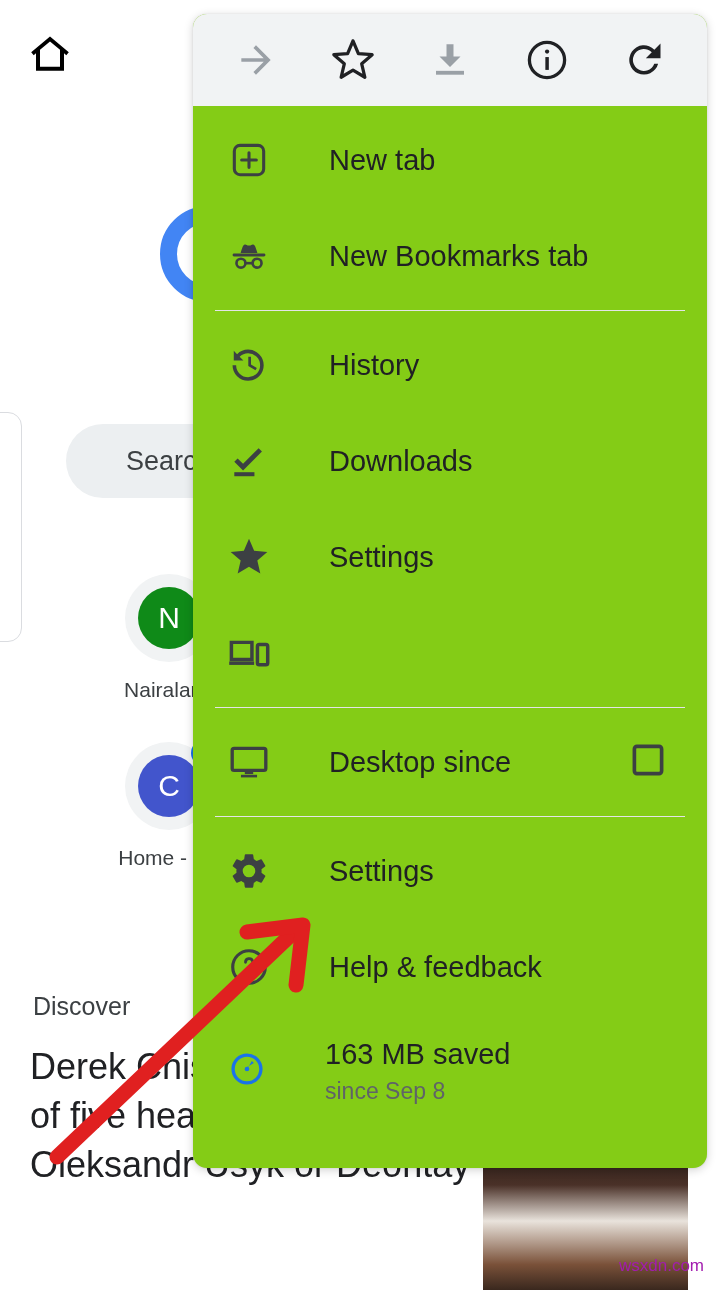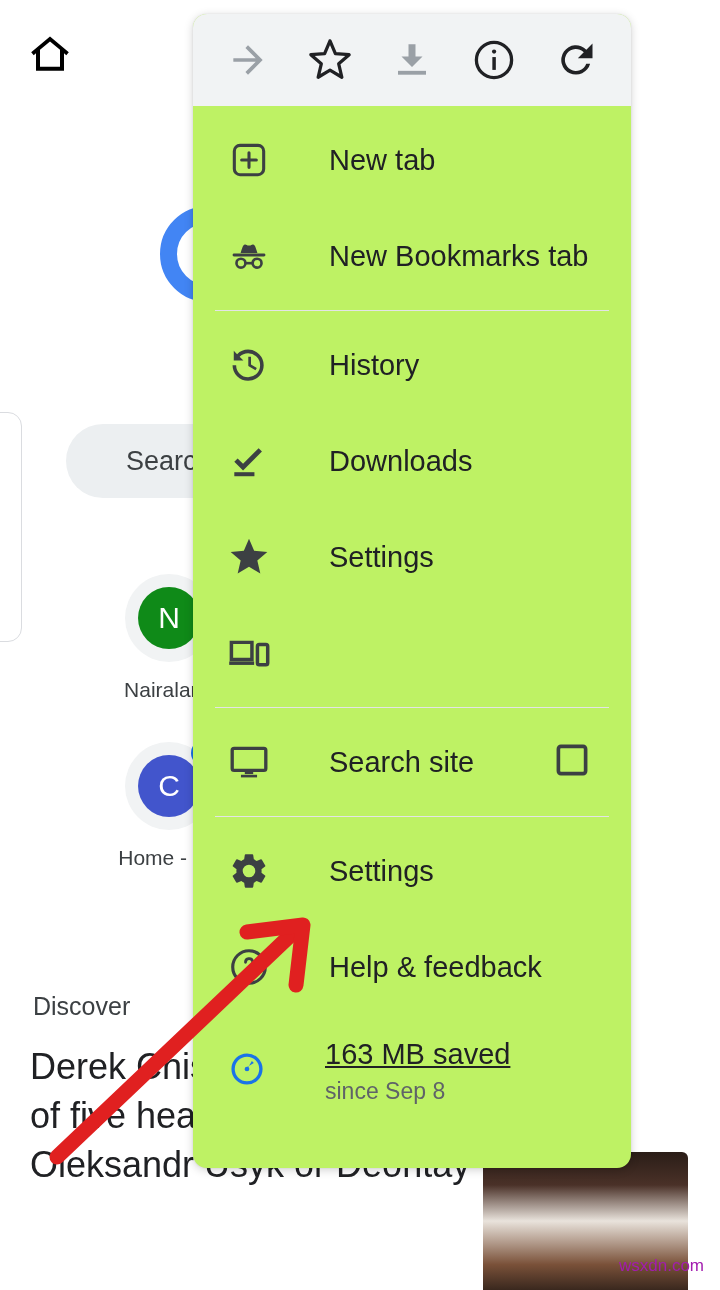"New tab" .menu { background: #bef264 -> #84cc16; width: 438px -> 514px }
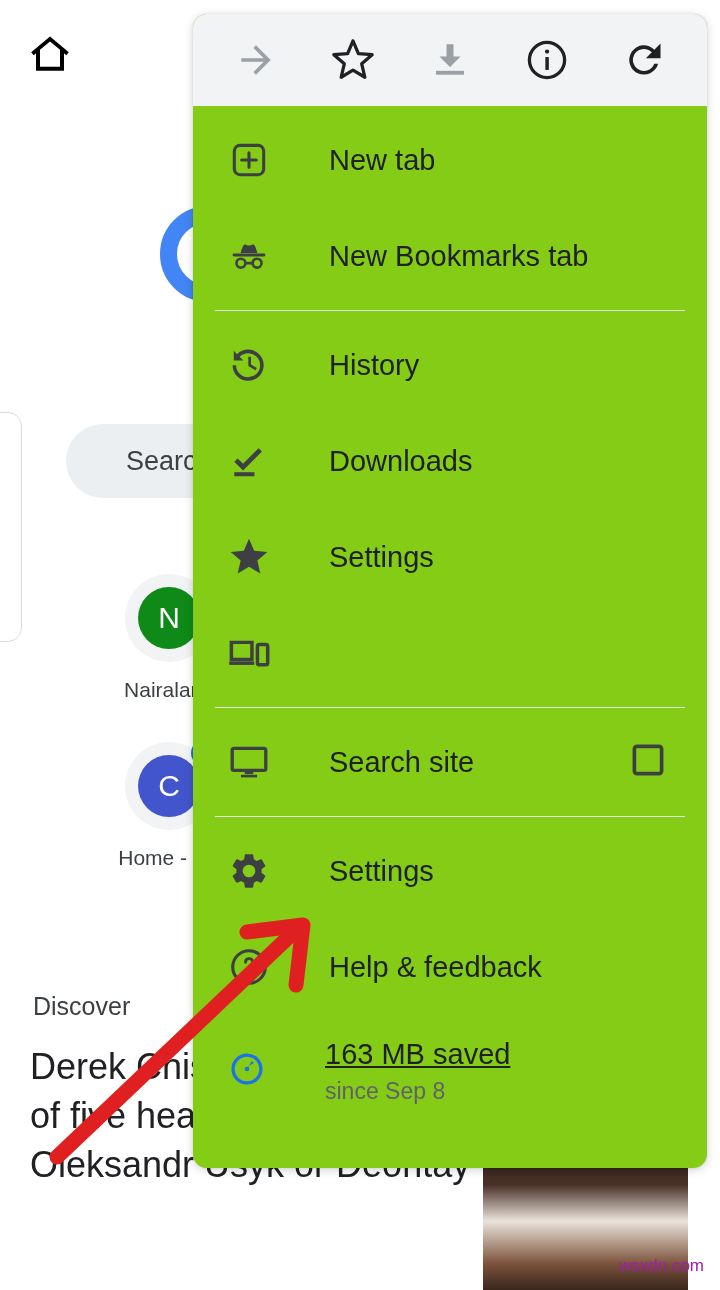"Search site" span.mi-label { text: Search site -> Desktop since }
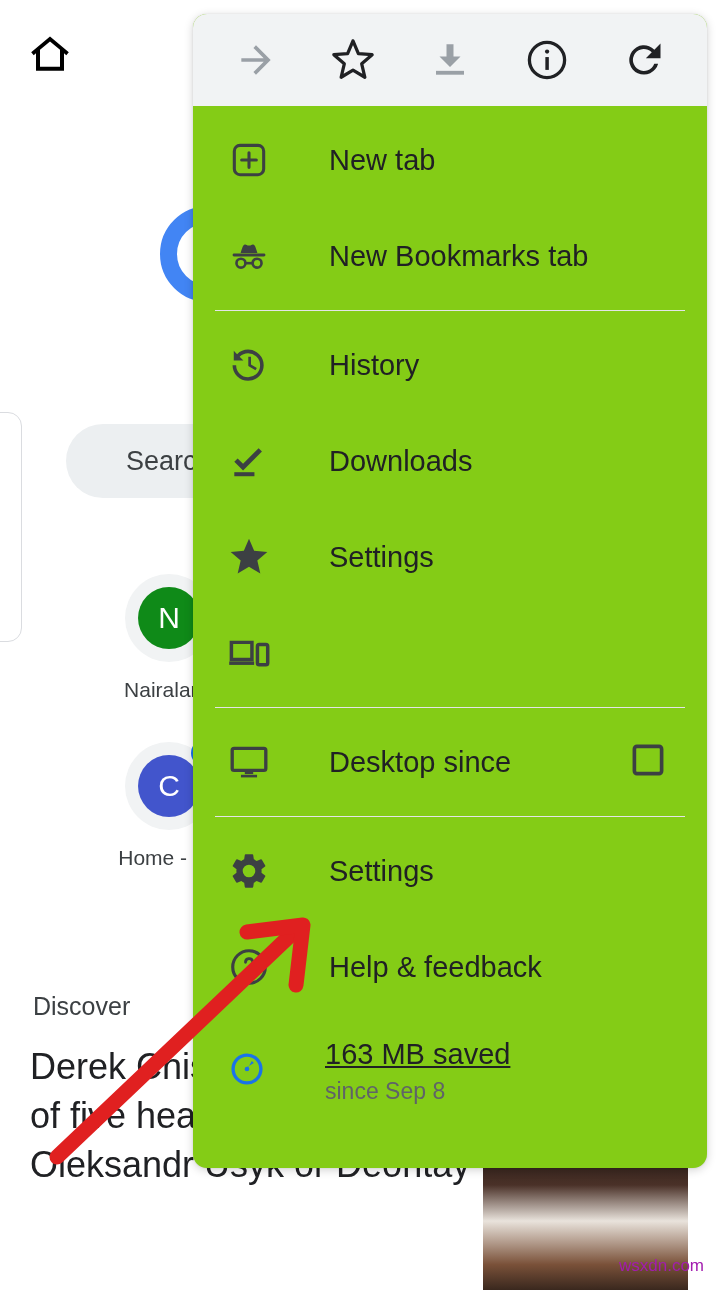"163 MB saved" .savings-main { text-decoration: underline -> none }
